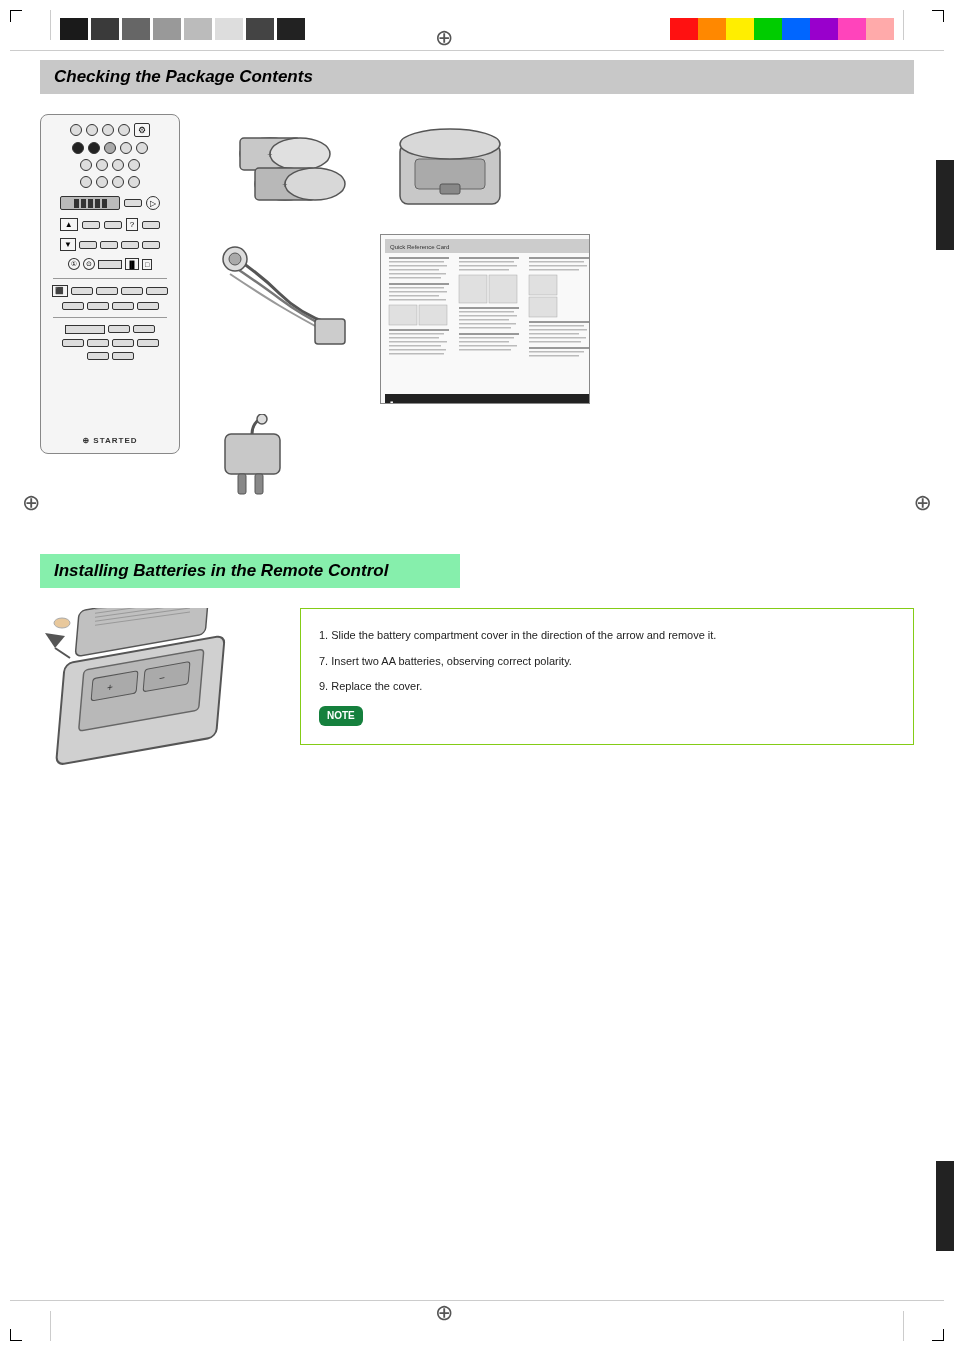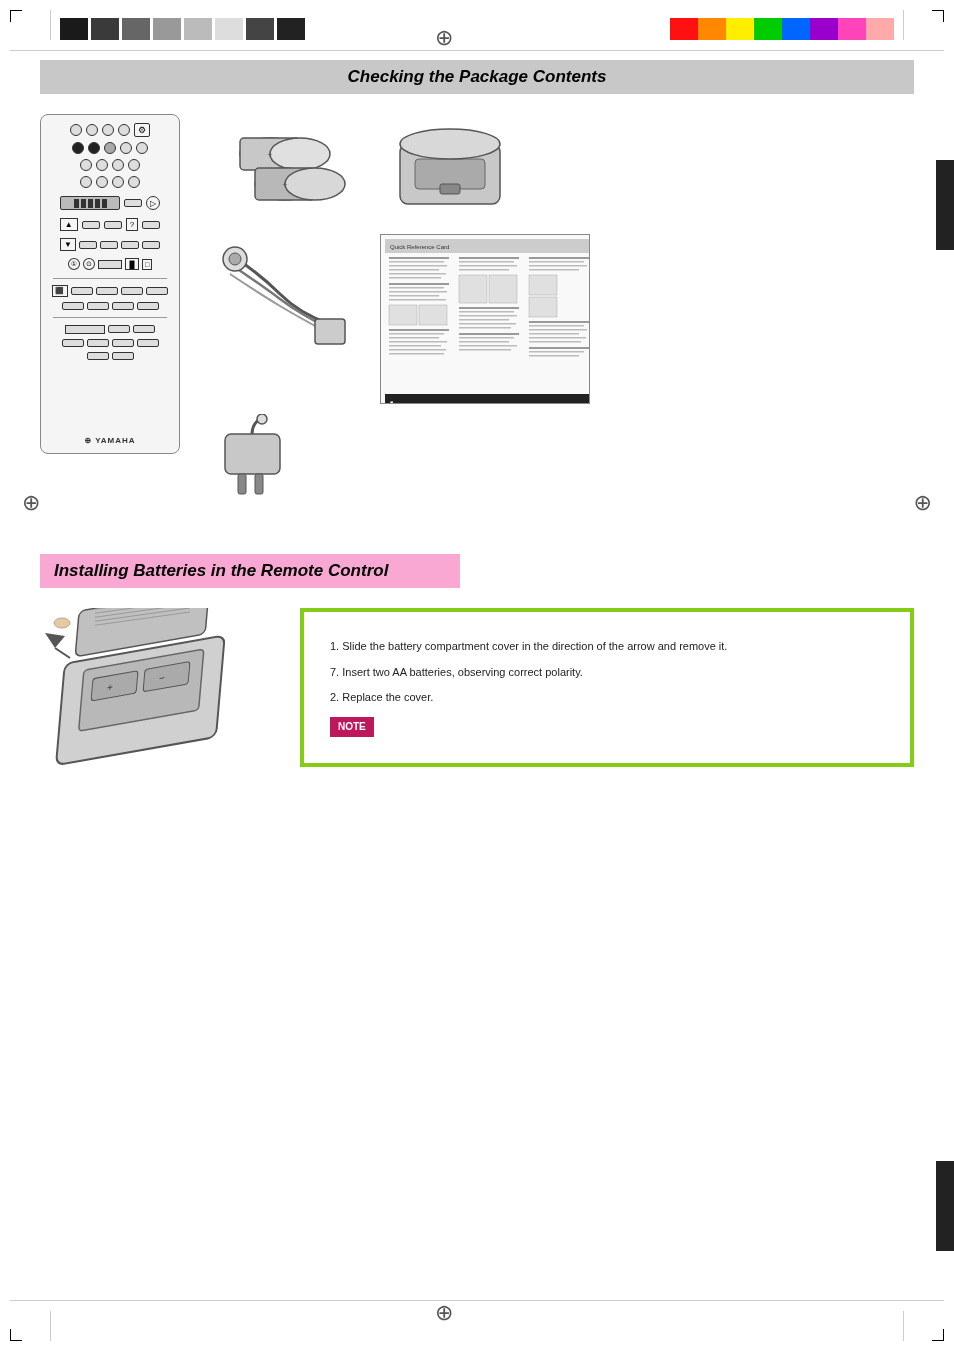"Checking the Package Contents" .section-header { text-align: center -> none }
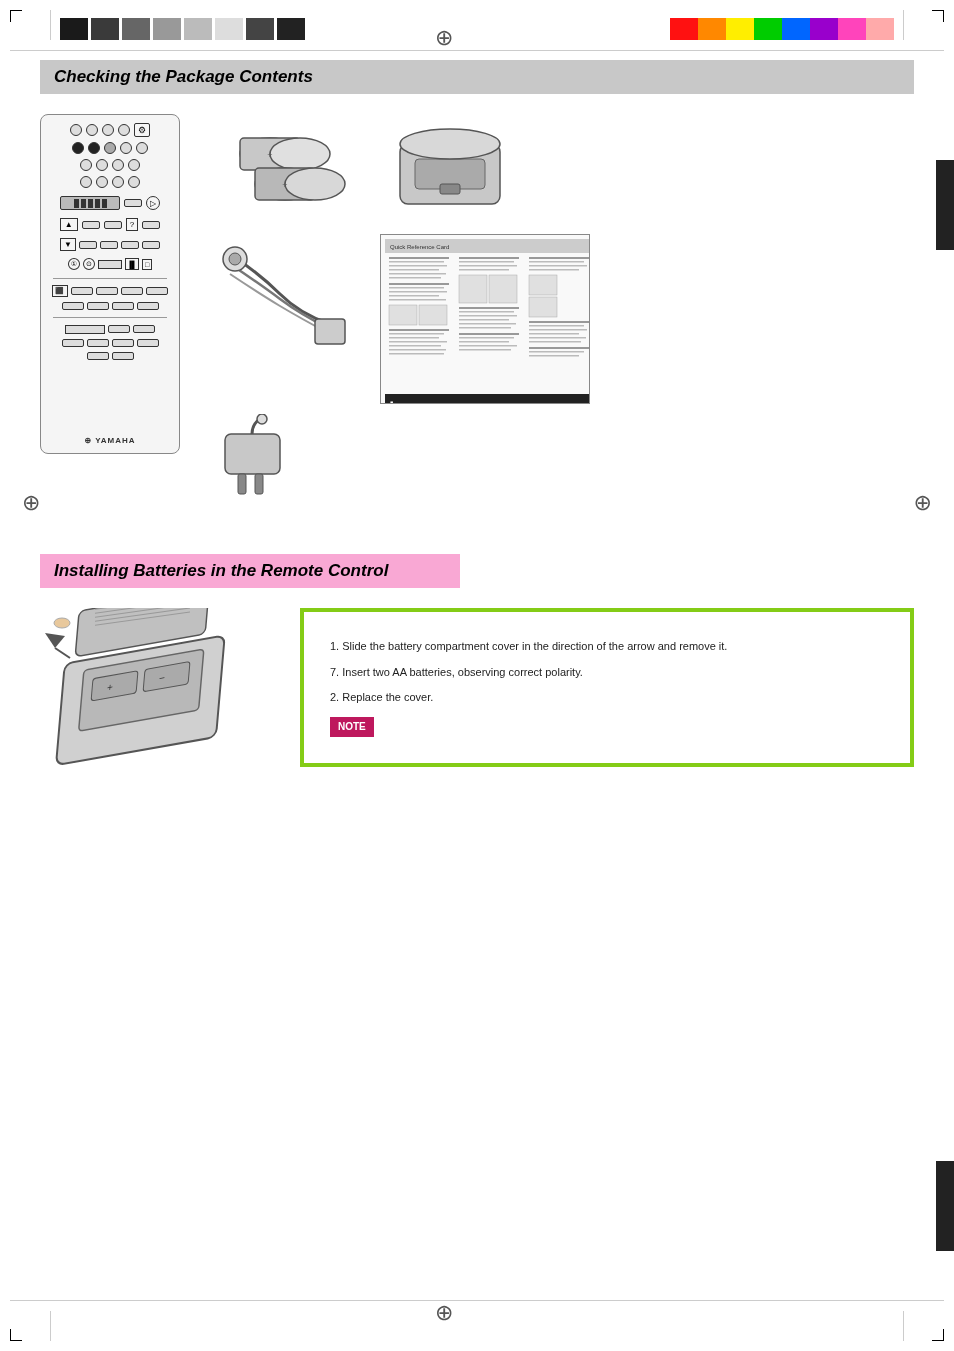"⊕ YAMAHA" div.remote-yamaha { text: YAMAHA -> STARTED }
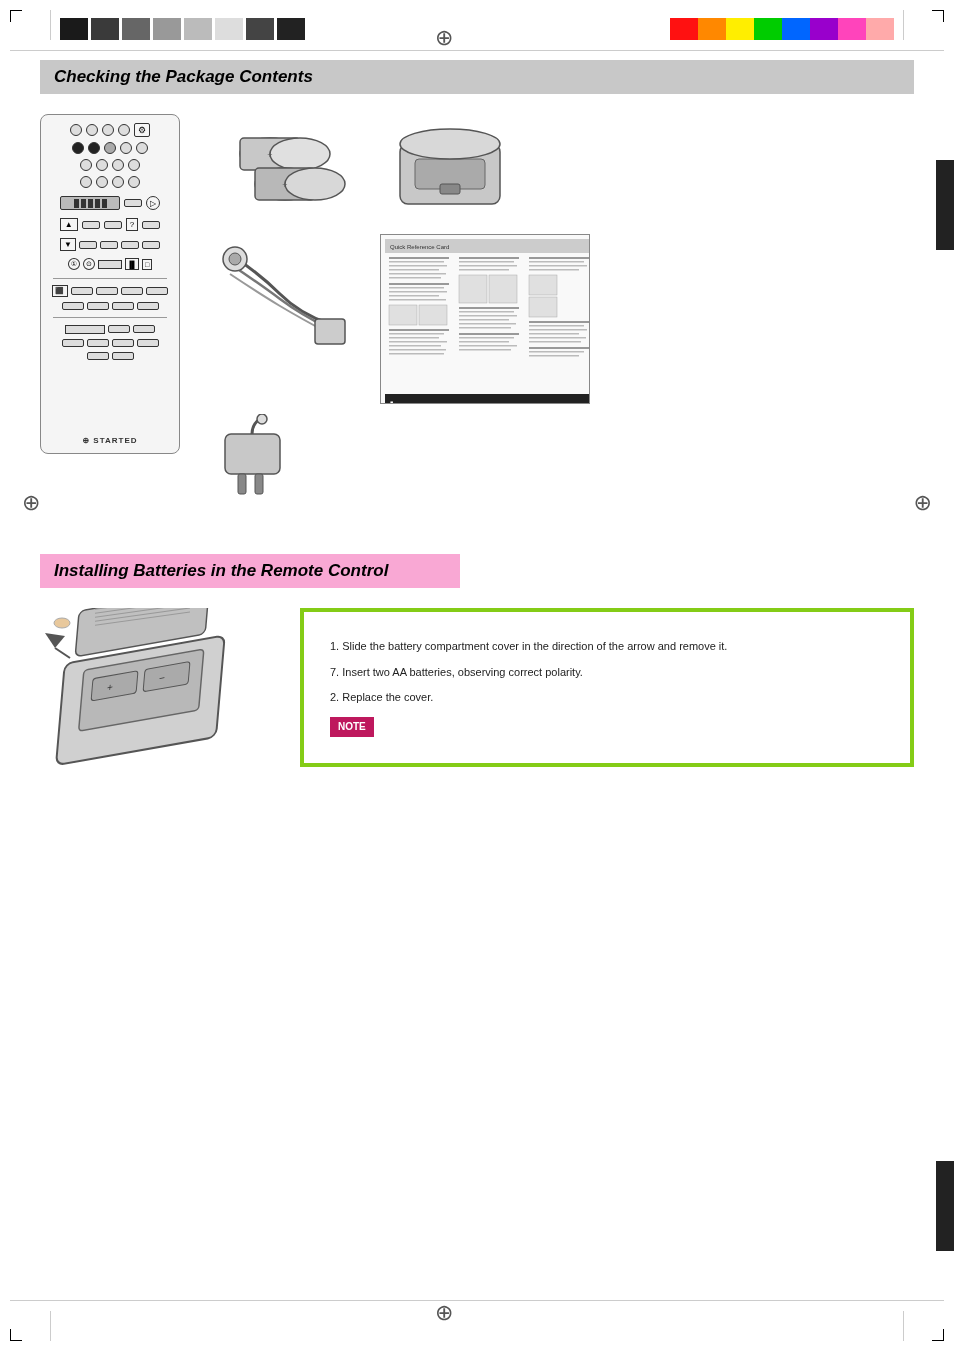"Installing Batteries in the Remote" .installing-header { background: #f9a8d4 -> #86efac }
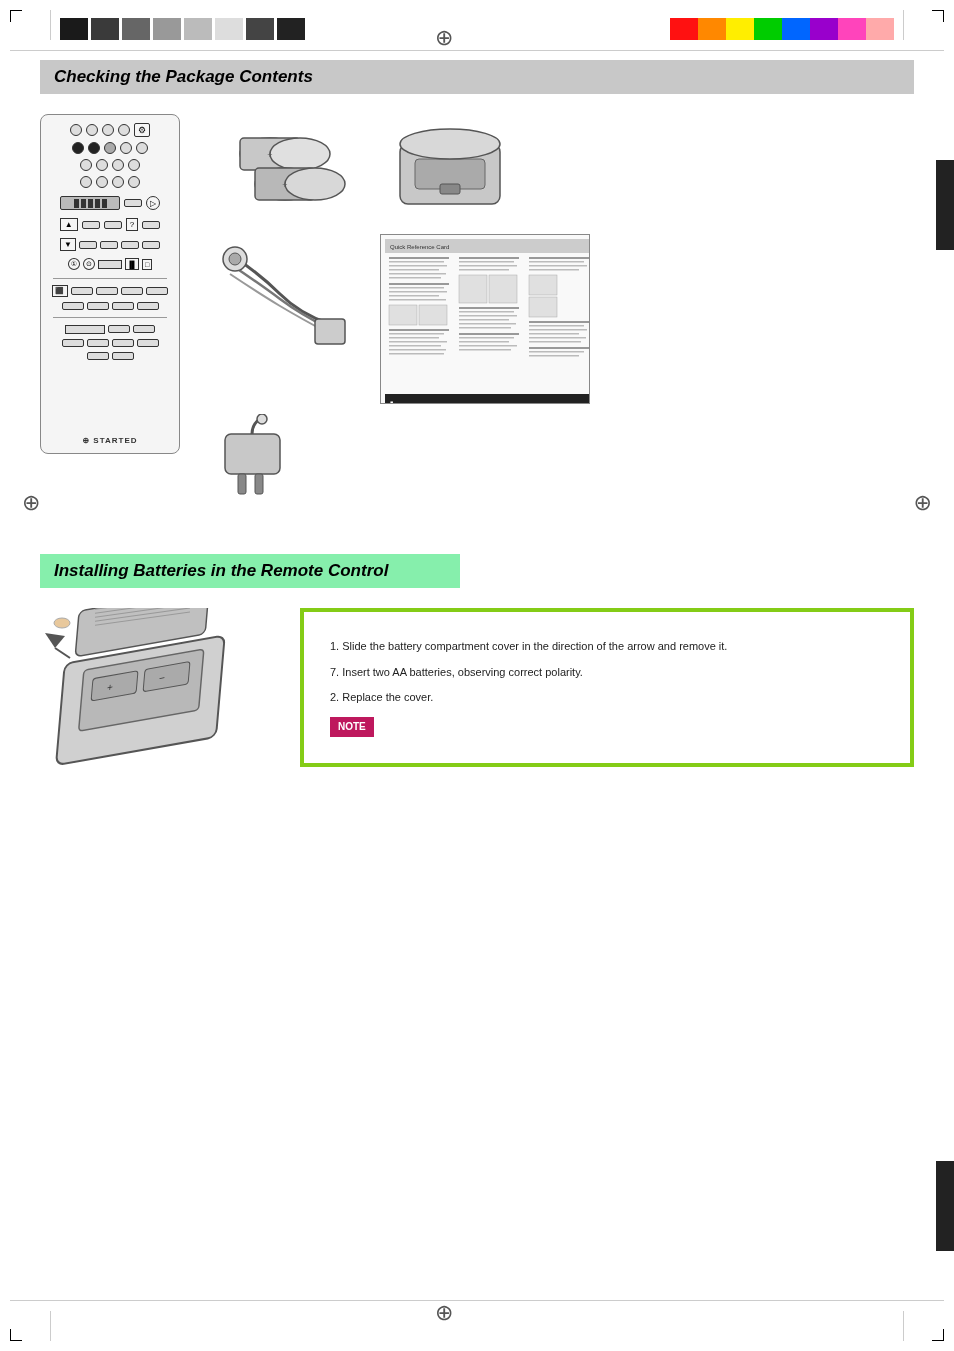"1. Slide the battery compartment" .text-box { border: 4px solid #84cc16 -> 1px solid #84cc16; padding: 26px -> 18px }
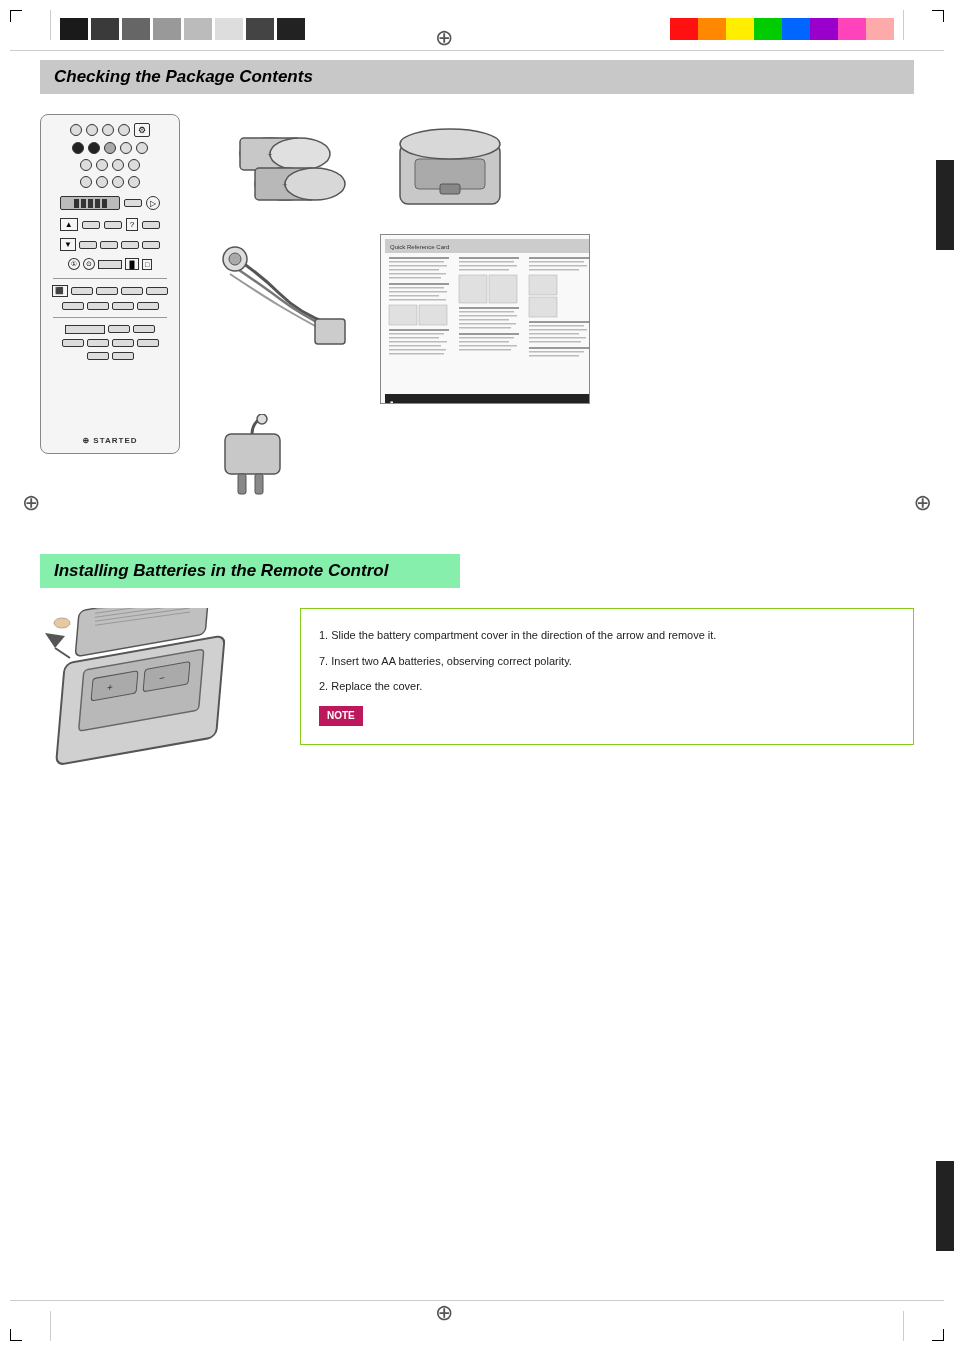"2. Replace the cover." p { text: 2 -> 9 }
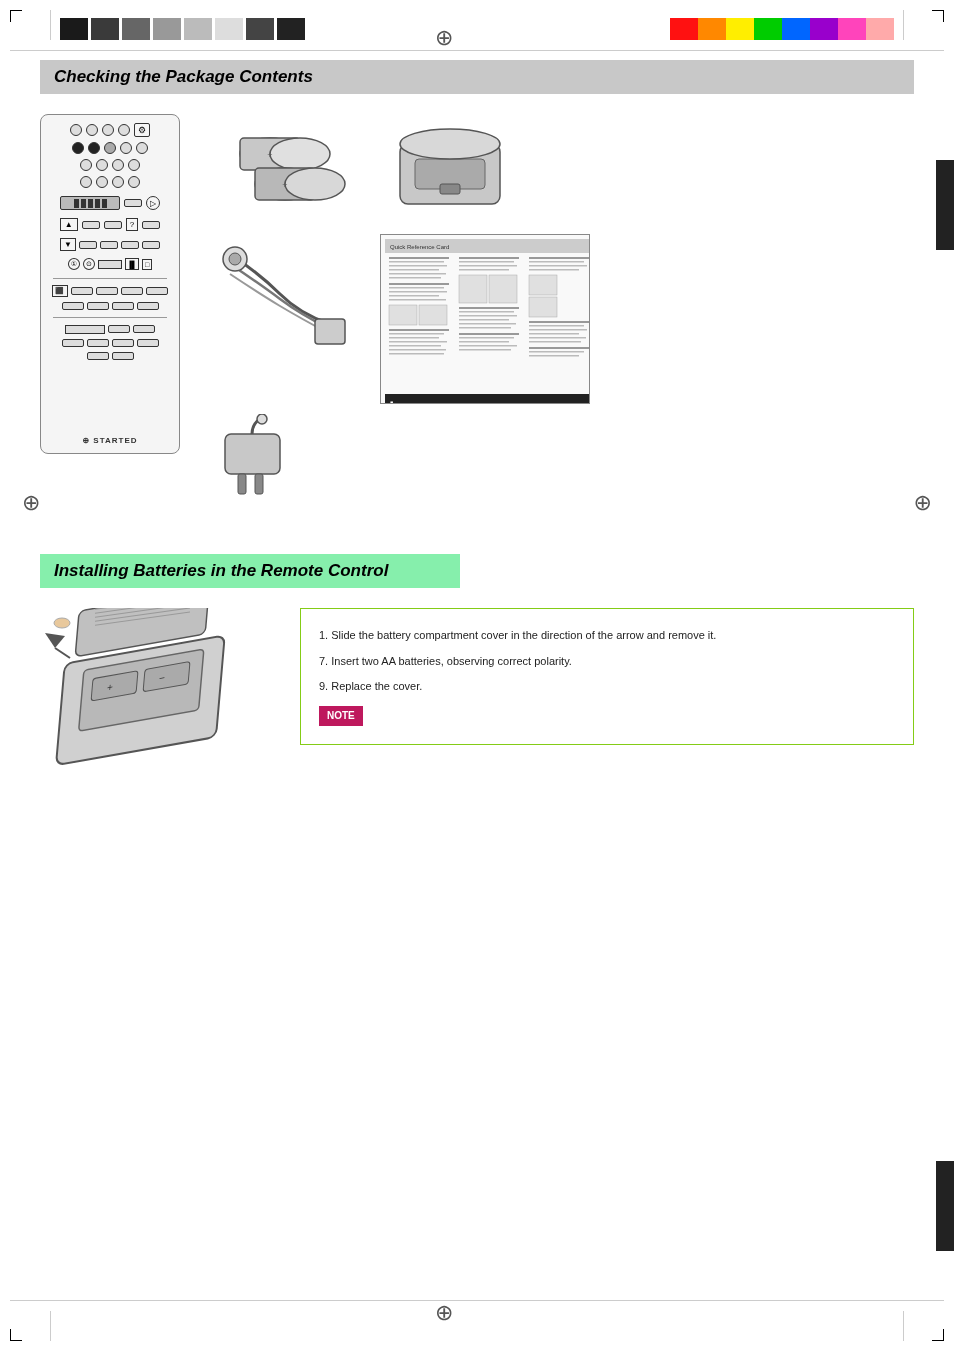"NOTE" .note-badge { background: #be185d -> #15803d; border-radius: none -> 6px }
